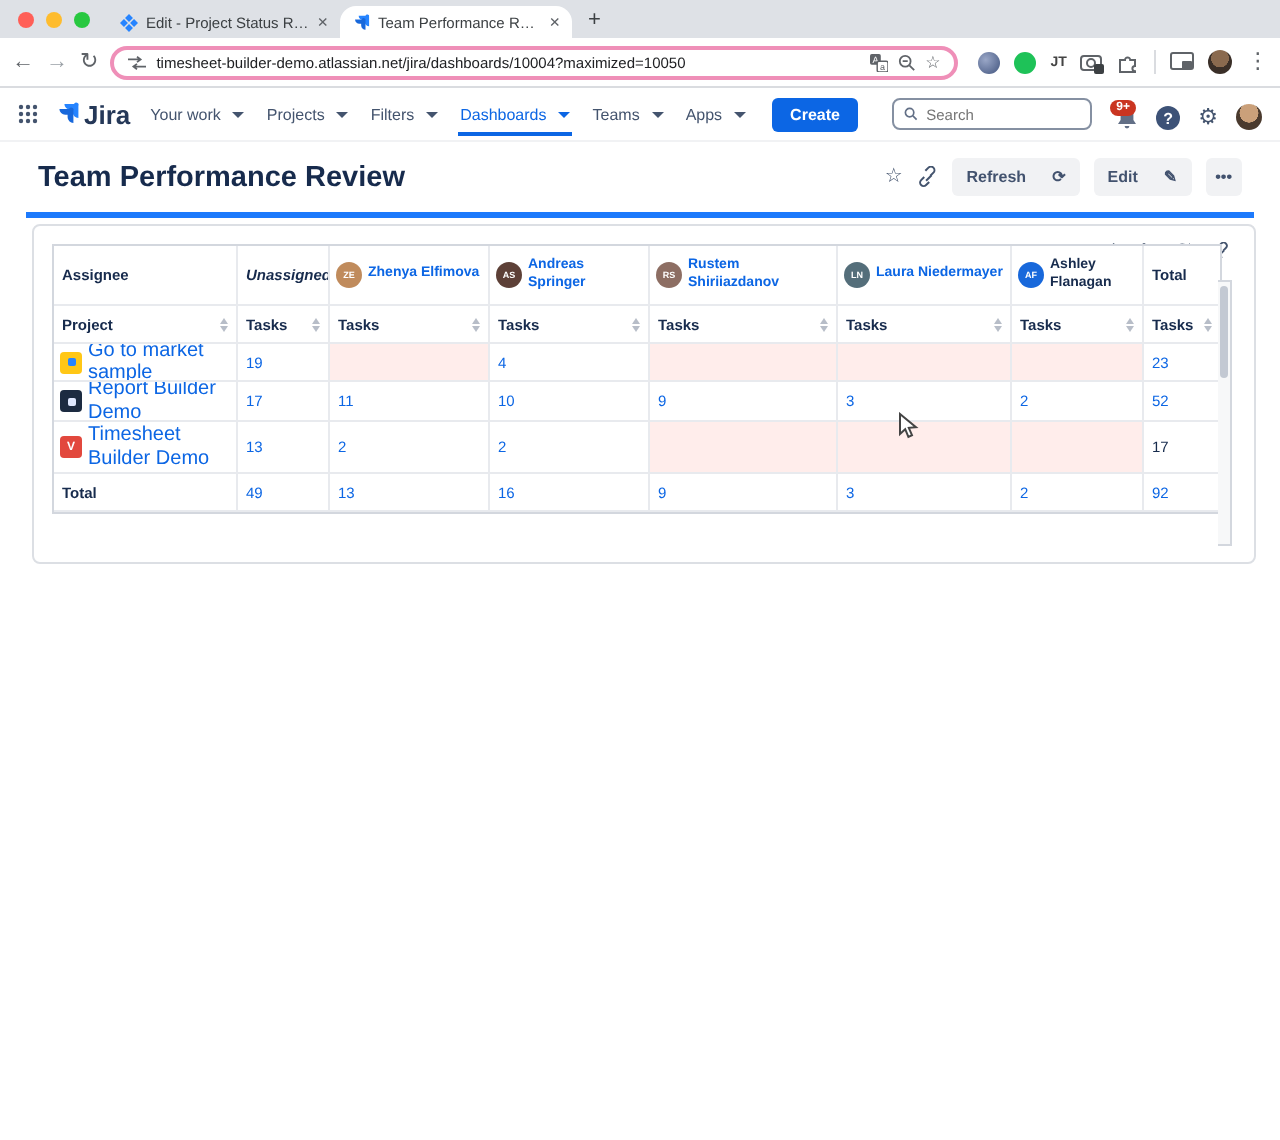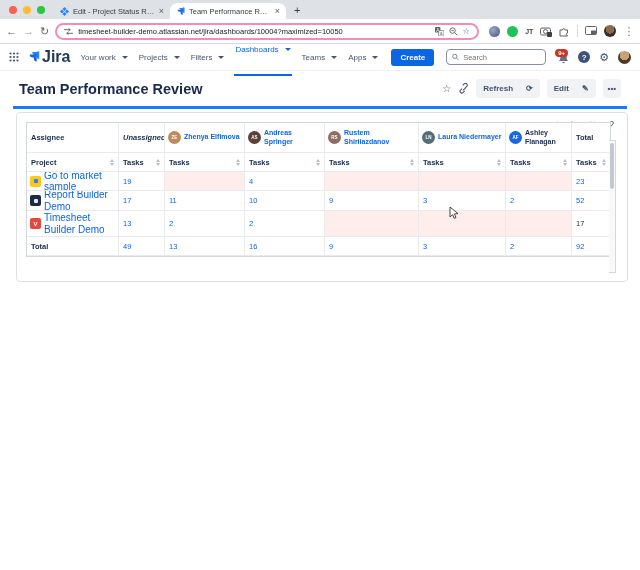"Jira" .logo-text { font-size: 16px -> 13px }
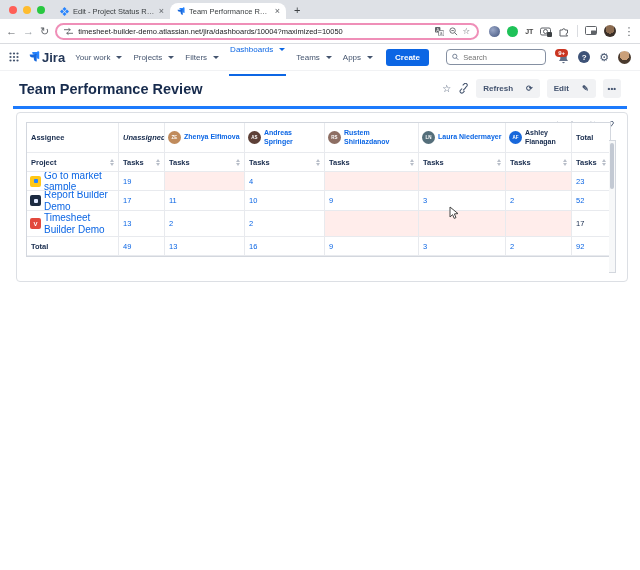"Dashboards" .jnav-item.active { padding-bottom: 20px -> 4px }
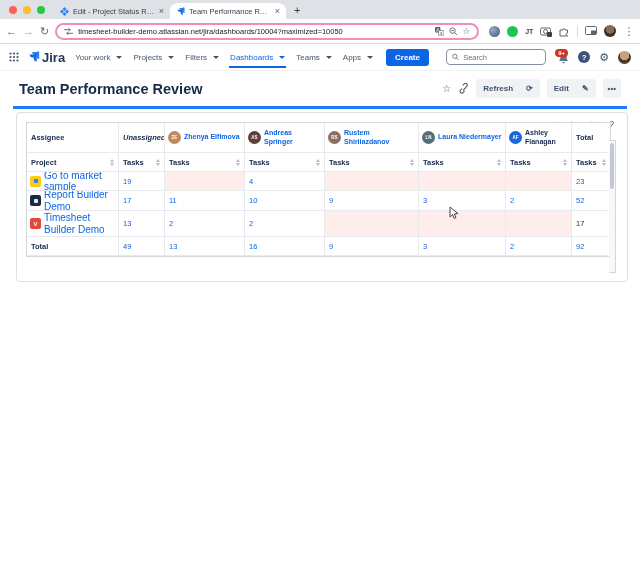"Search" .jnav-right { align-items: center -> flex-end }
